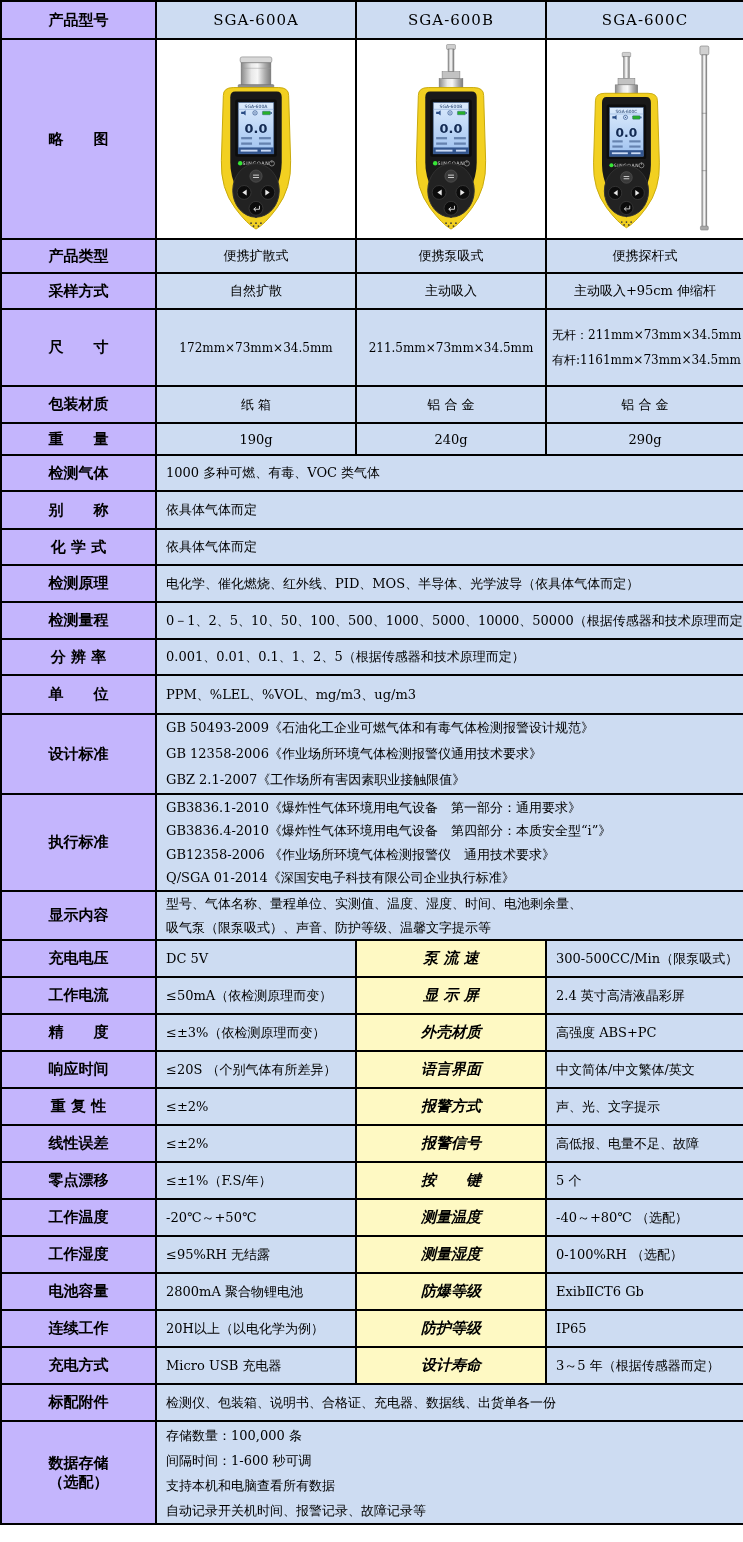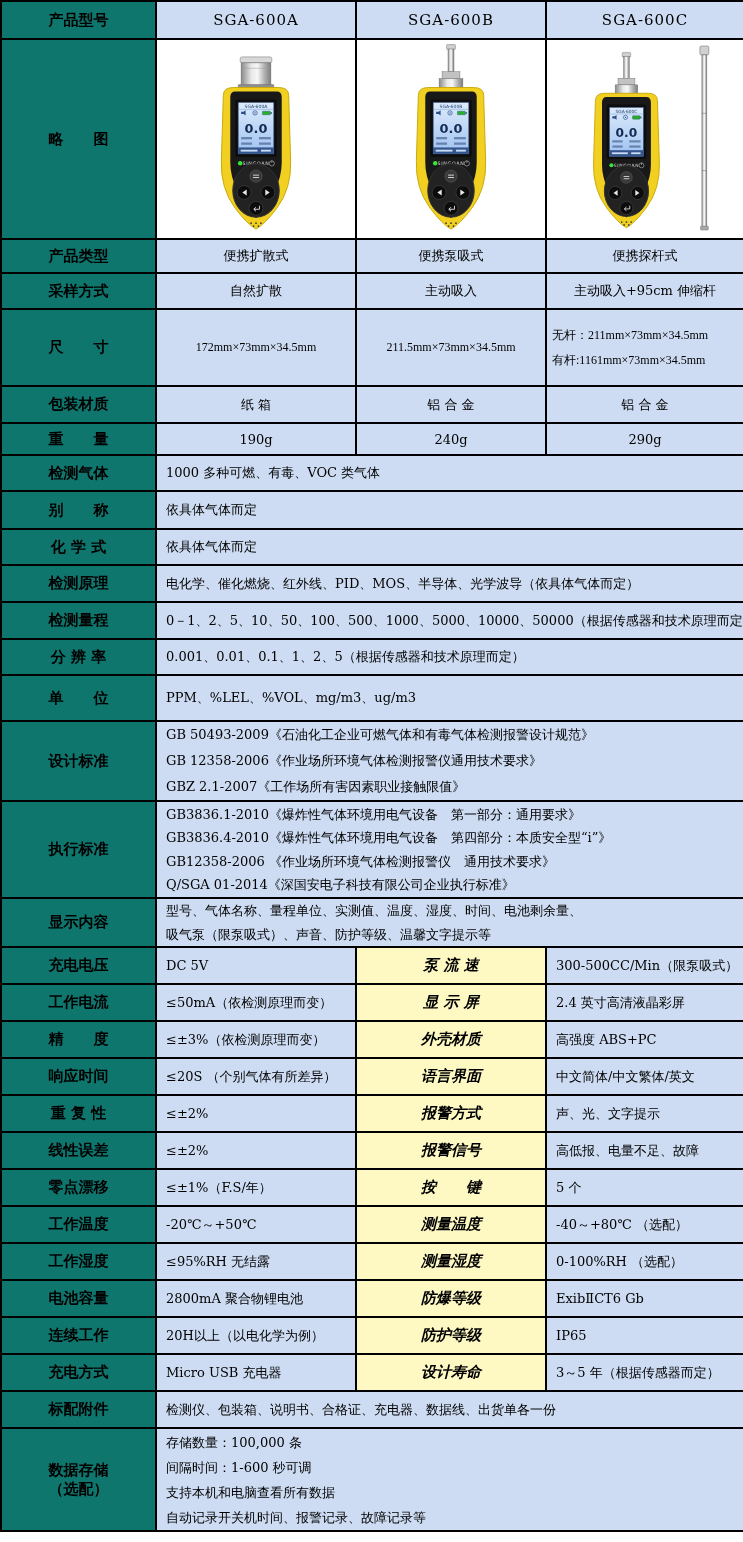"产品型号" .lbl { background: #0f766e -> #c4b5fd }
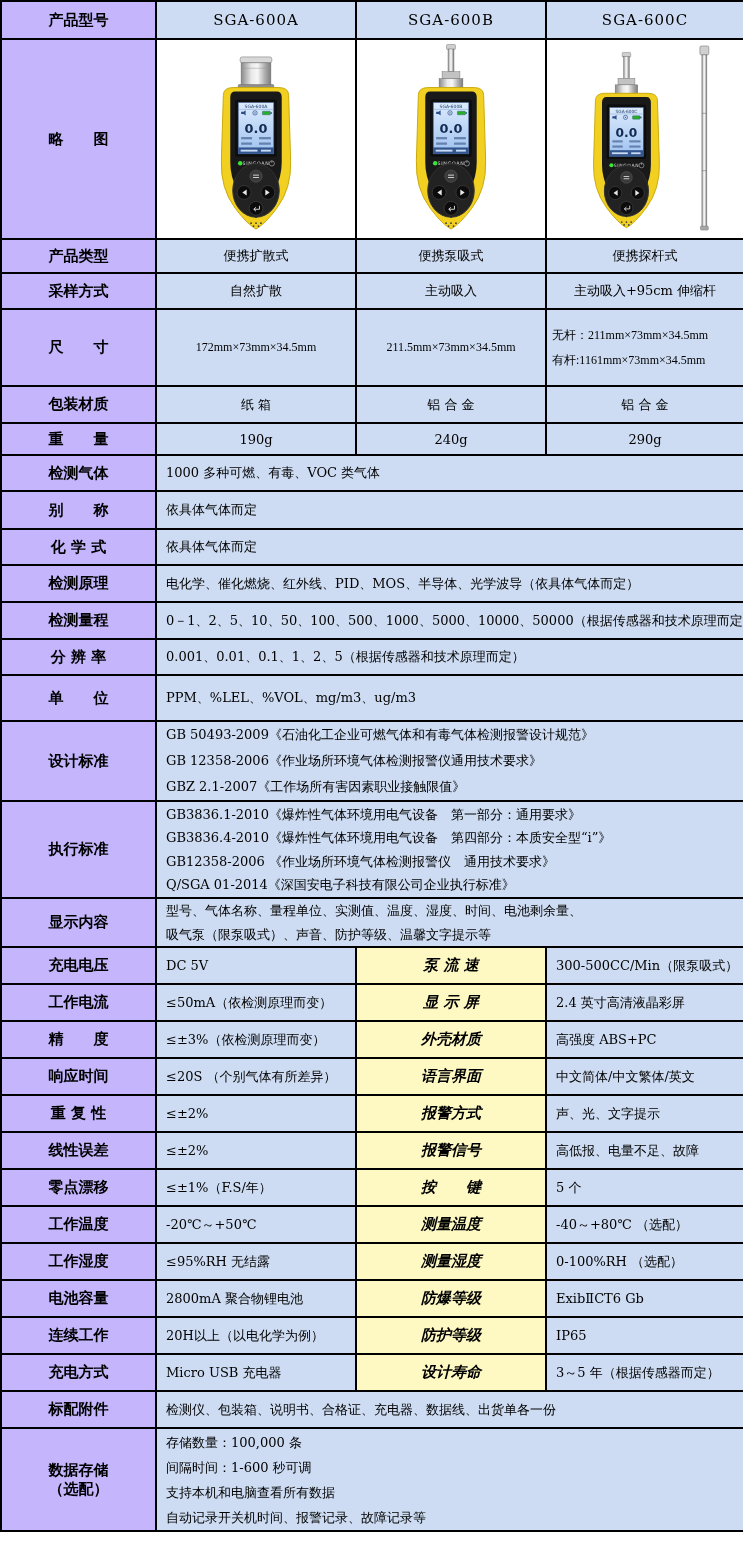"无杆：211mm×73mm×34.5mm" .val.small { font-family: Liberation Serif, serif -> none }
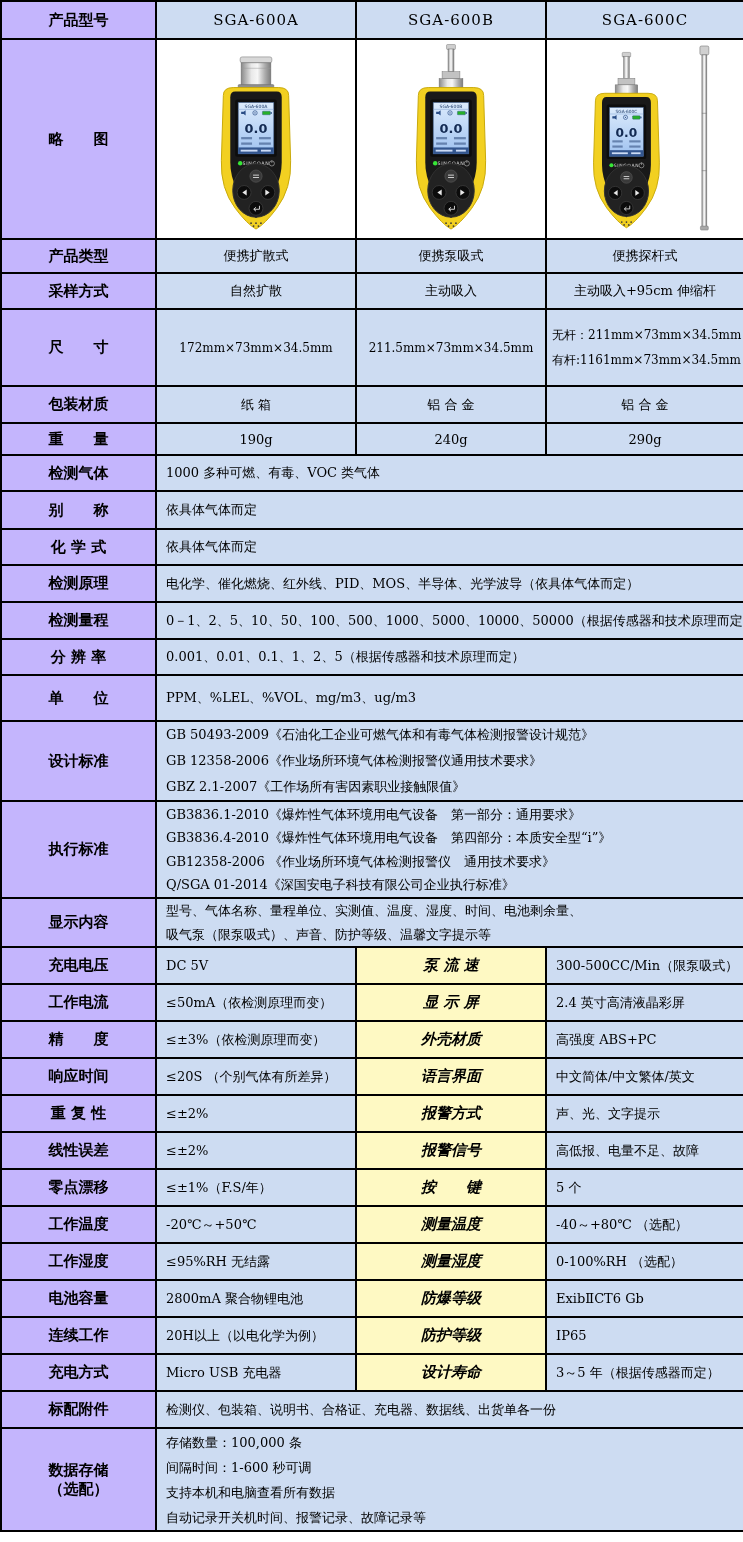"单 位" tr { height: 46px -> 39px }
